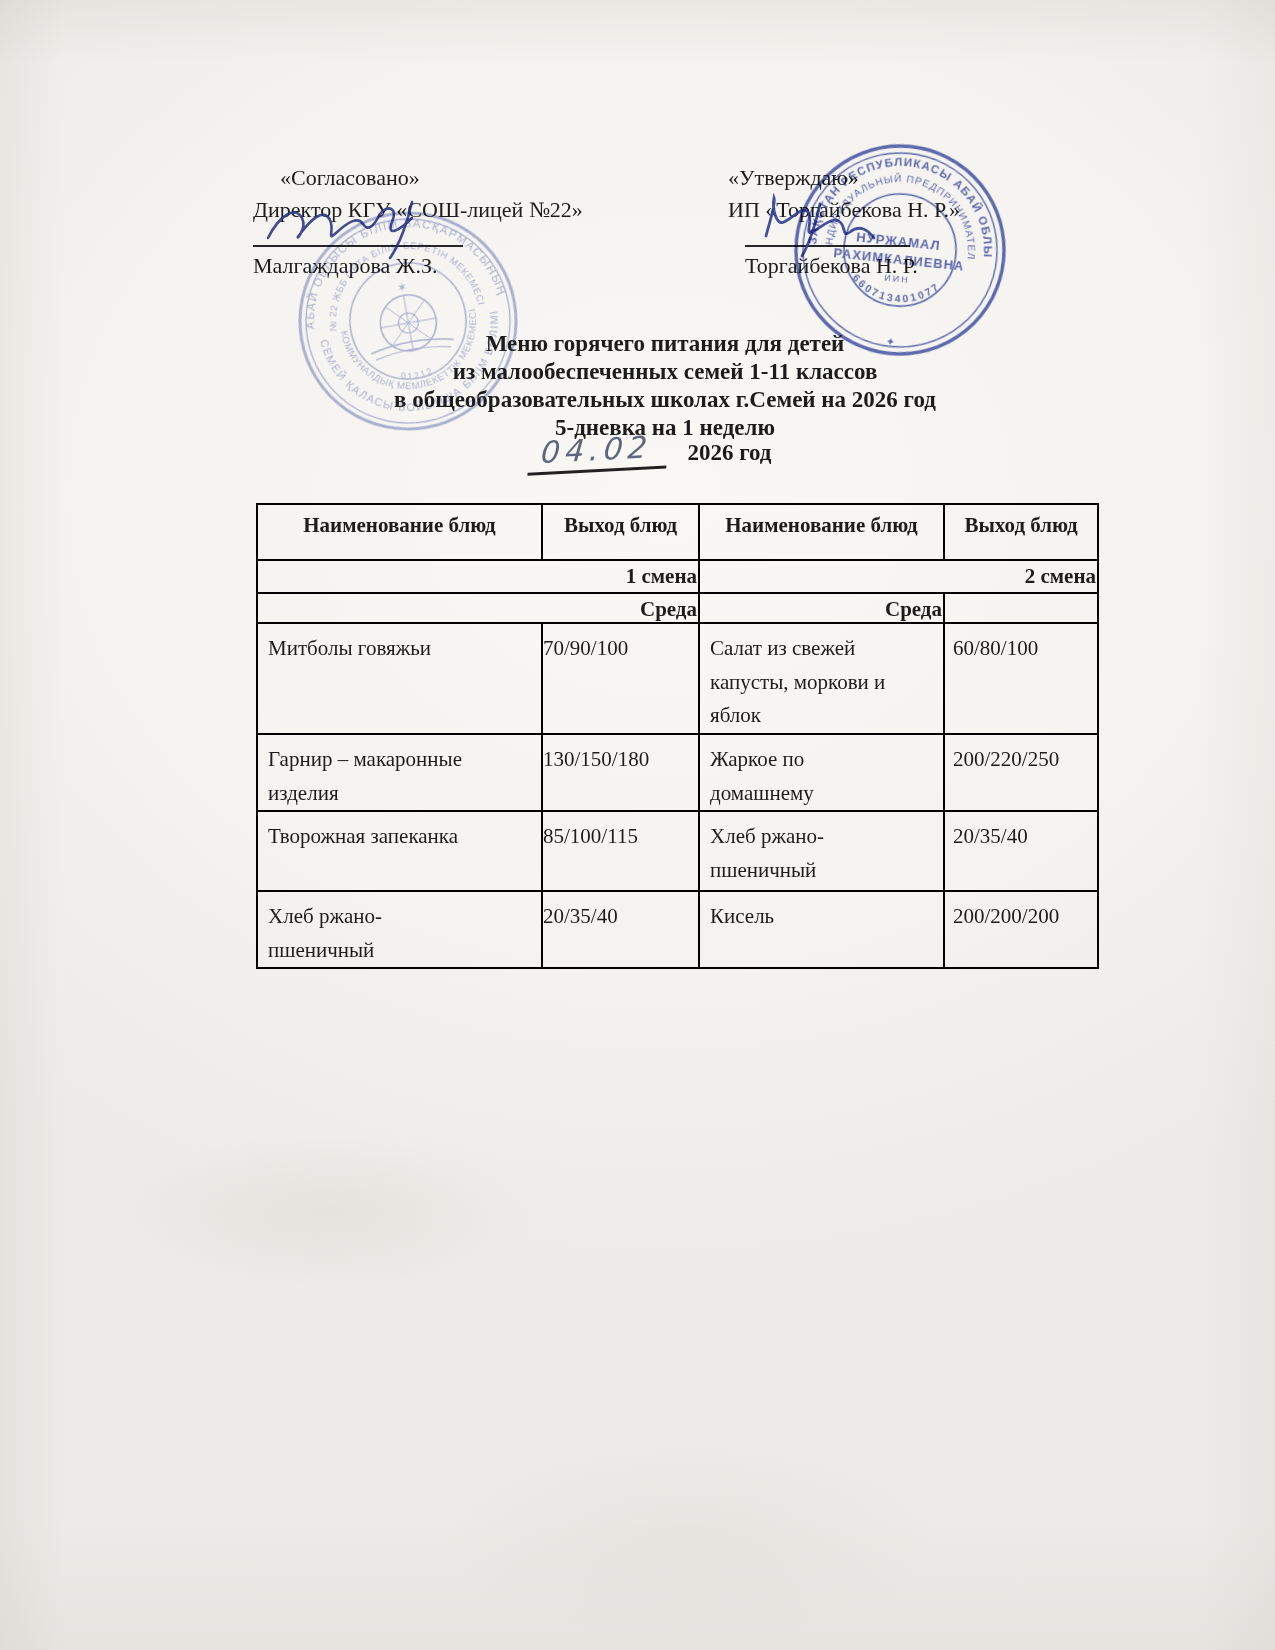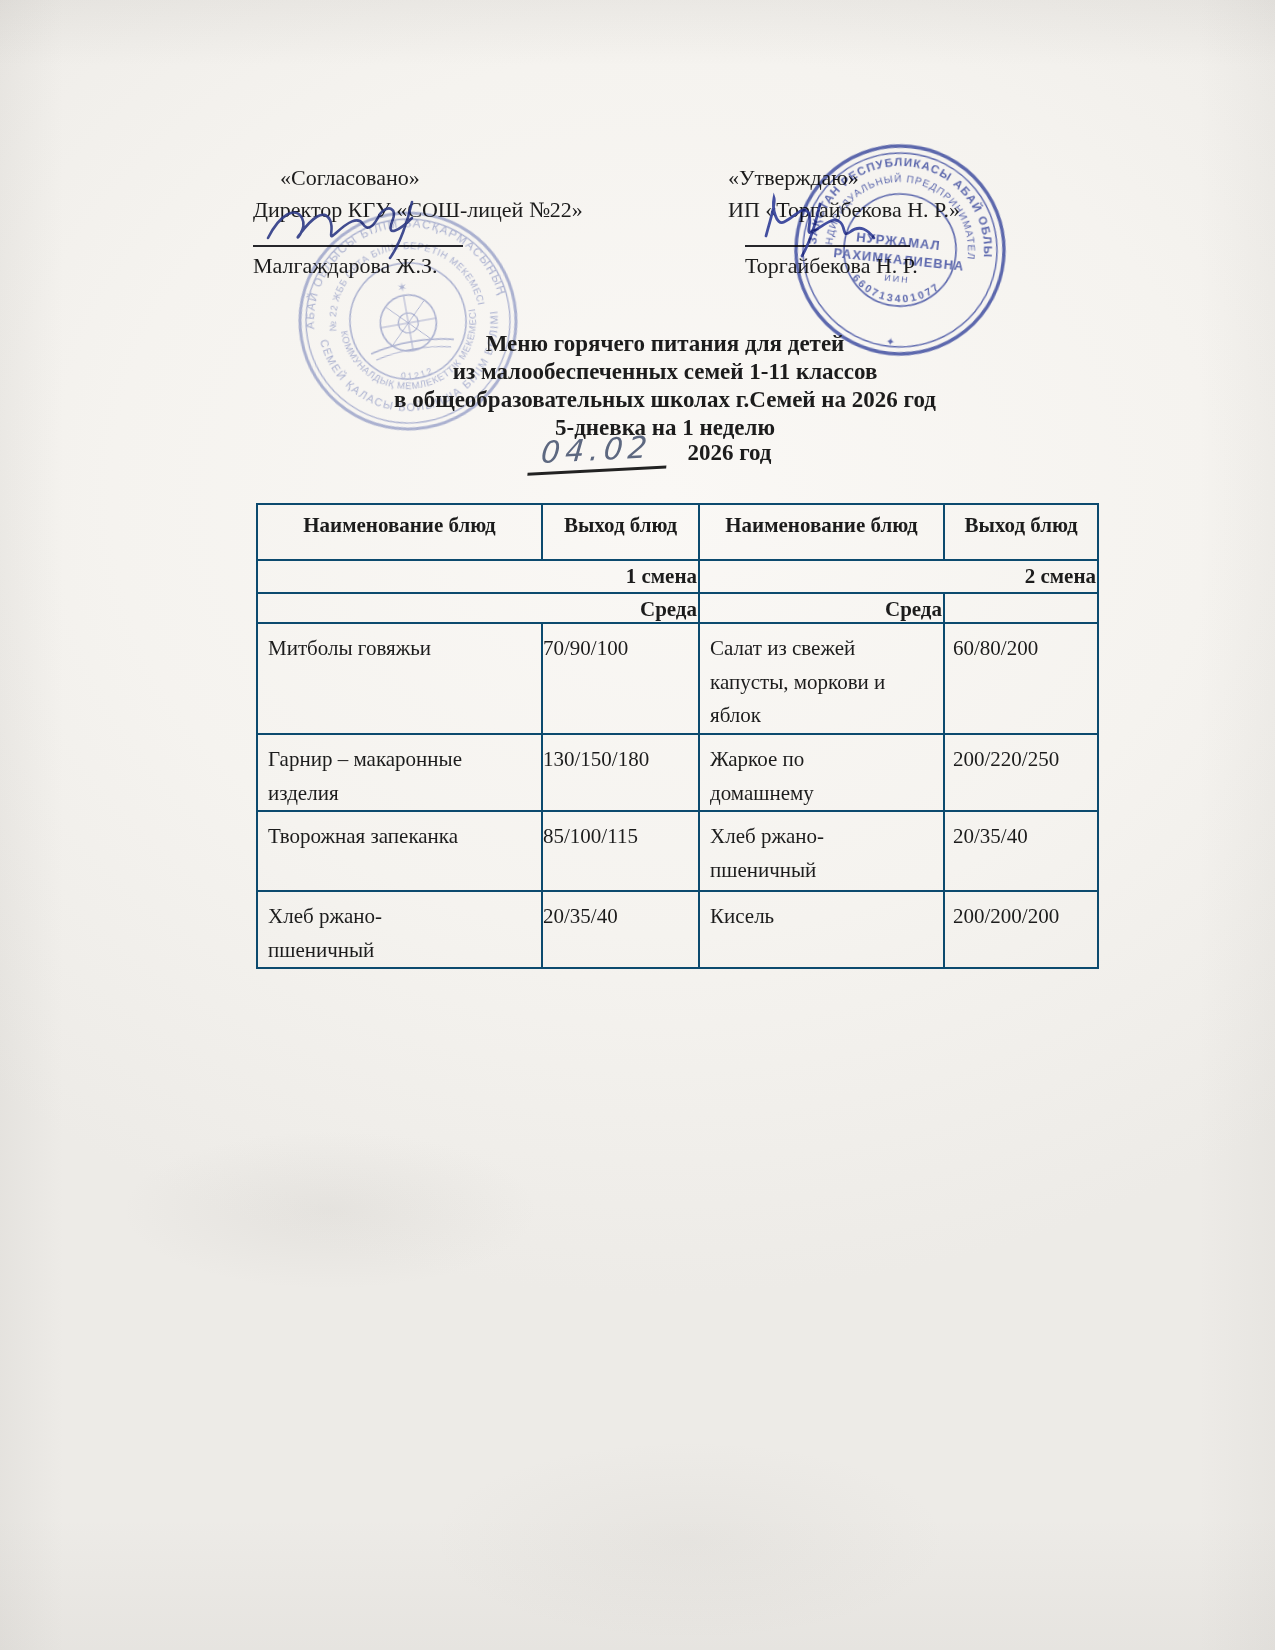"Наименование блюд" table.menu td, table.menu th { border: 2px solid #0c4a6e -> 2px solid #000000 }
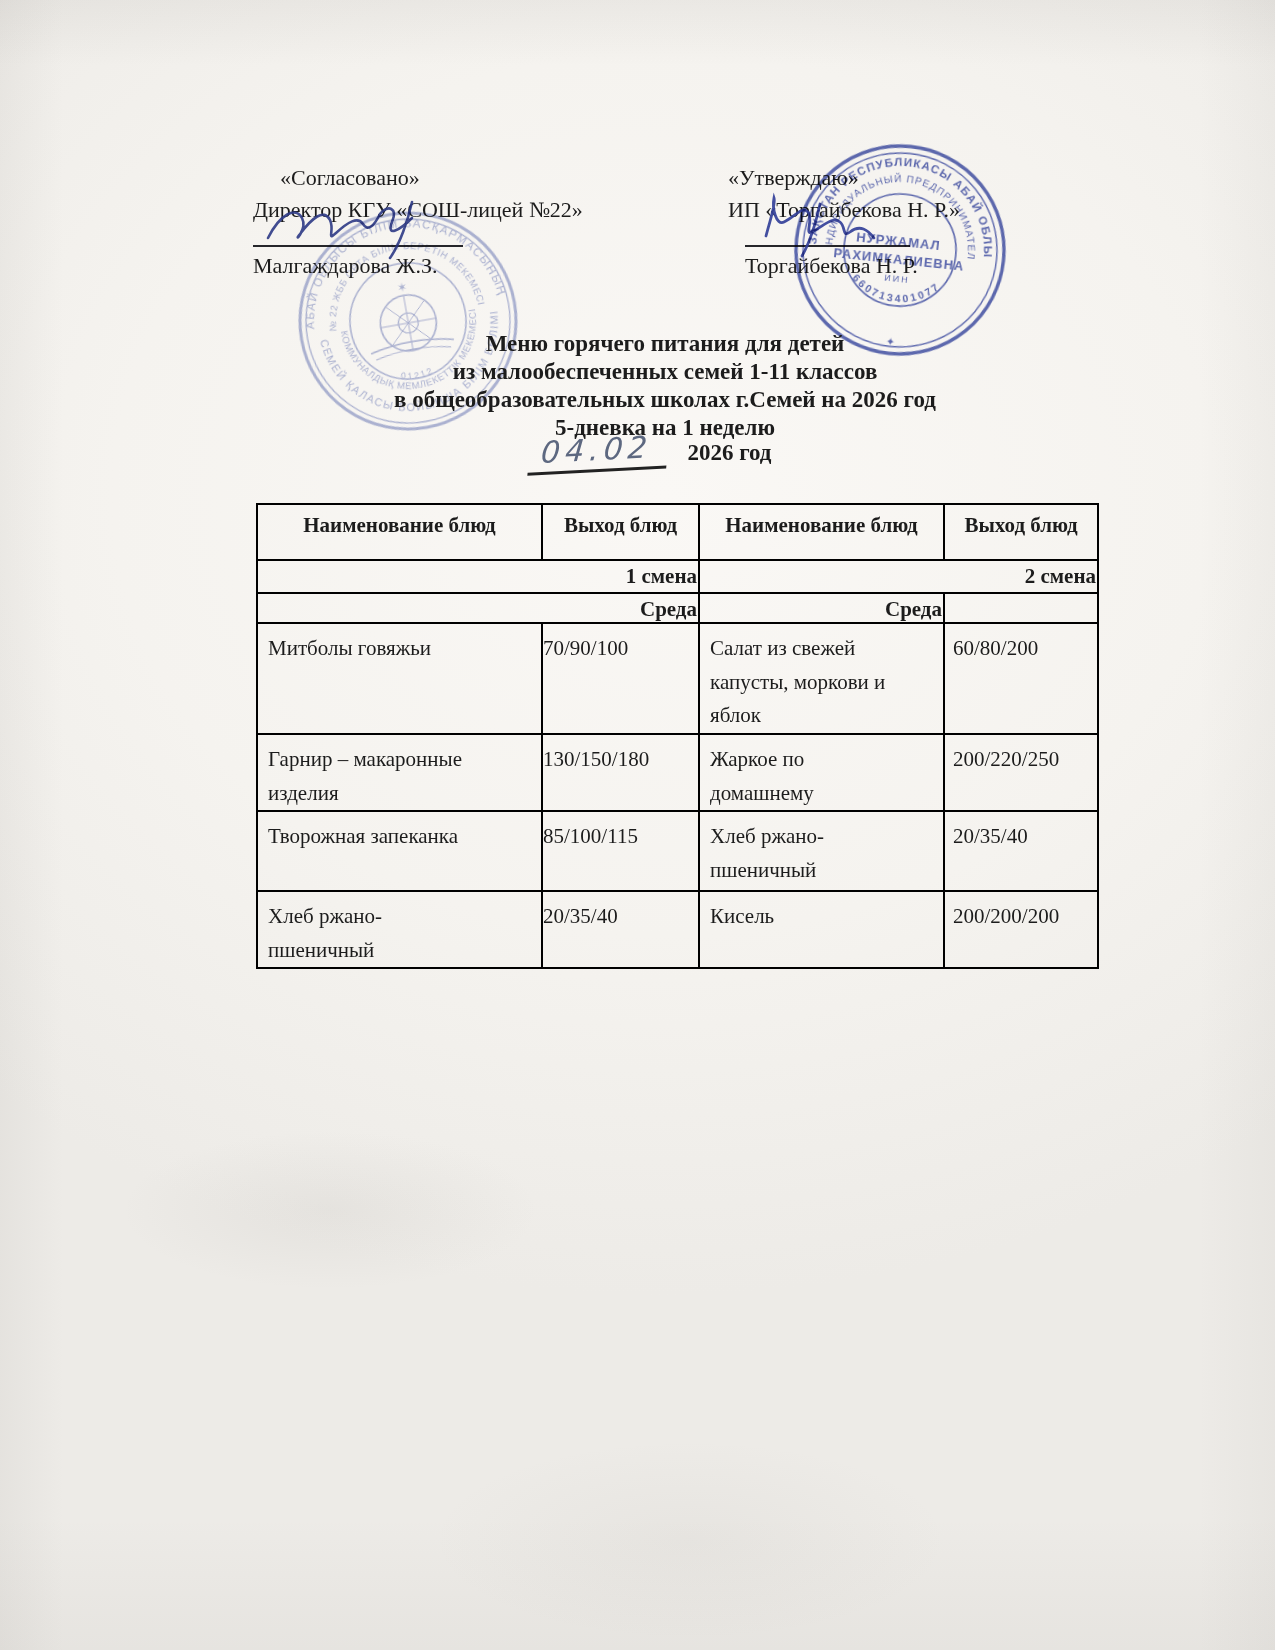"60/80/200" td.out2 { text: 60/80/200 -> 60/80/100 }
